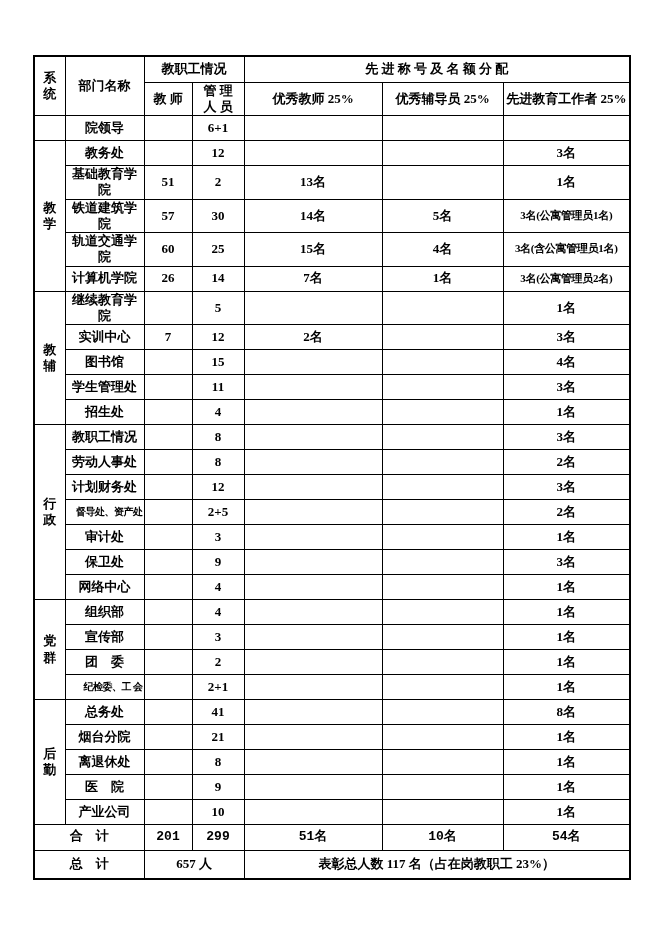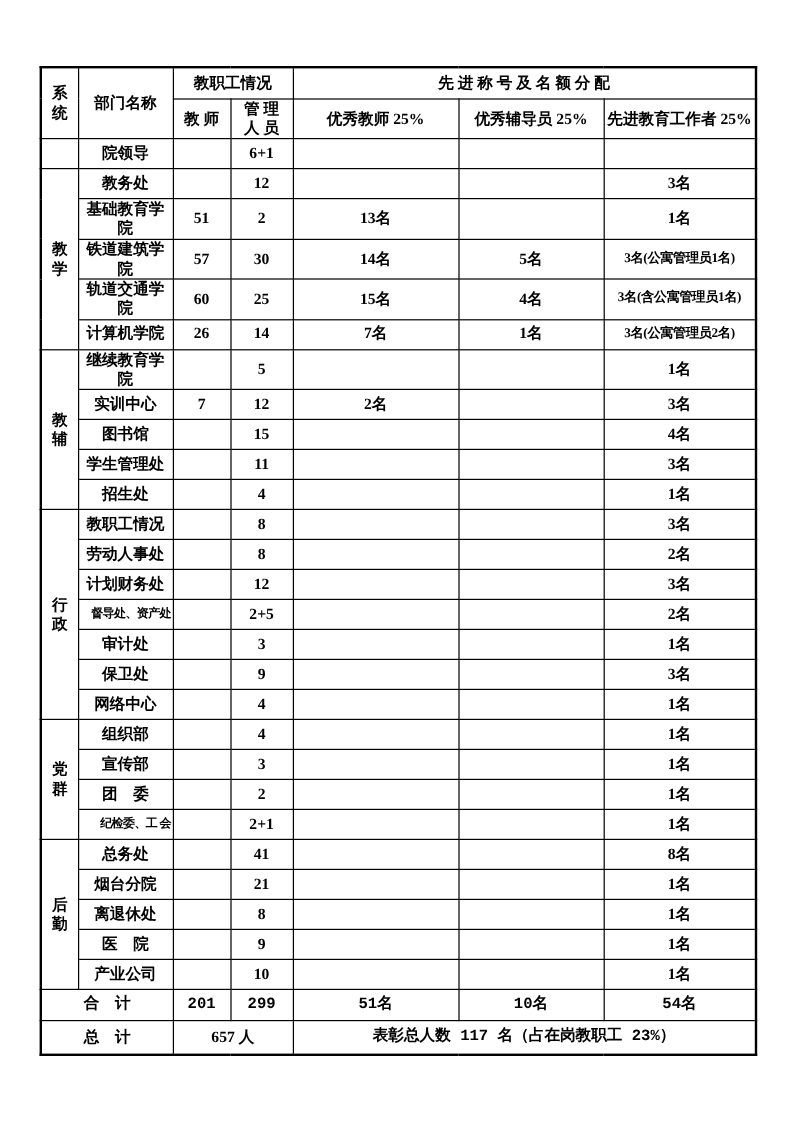"表彰总人数 117 名（占在岗教职工 23%）" td.grand-note { font-family: Liberation Mono, monospace -> none }
